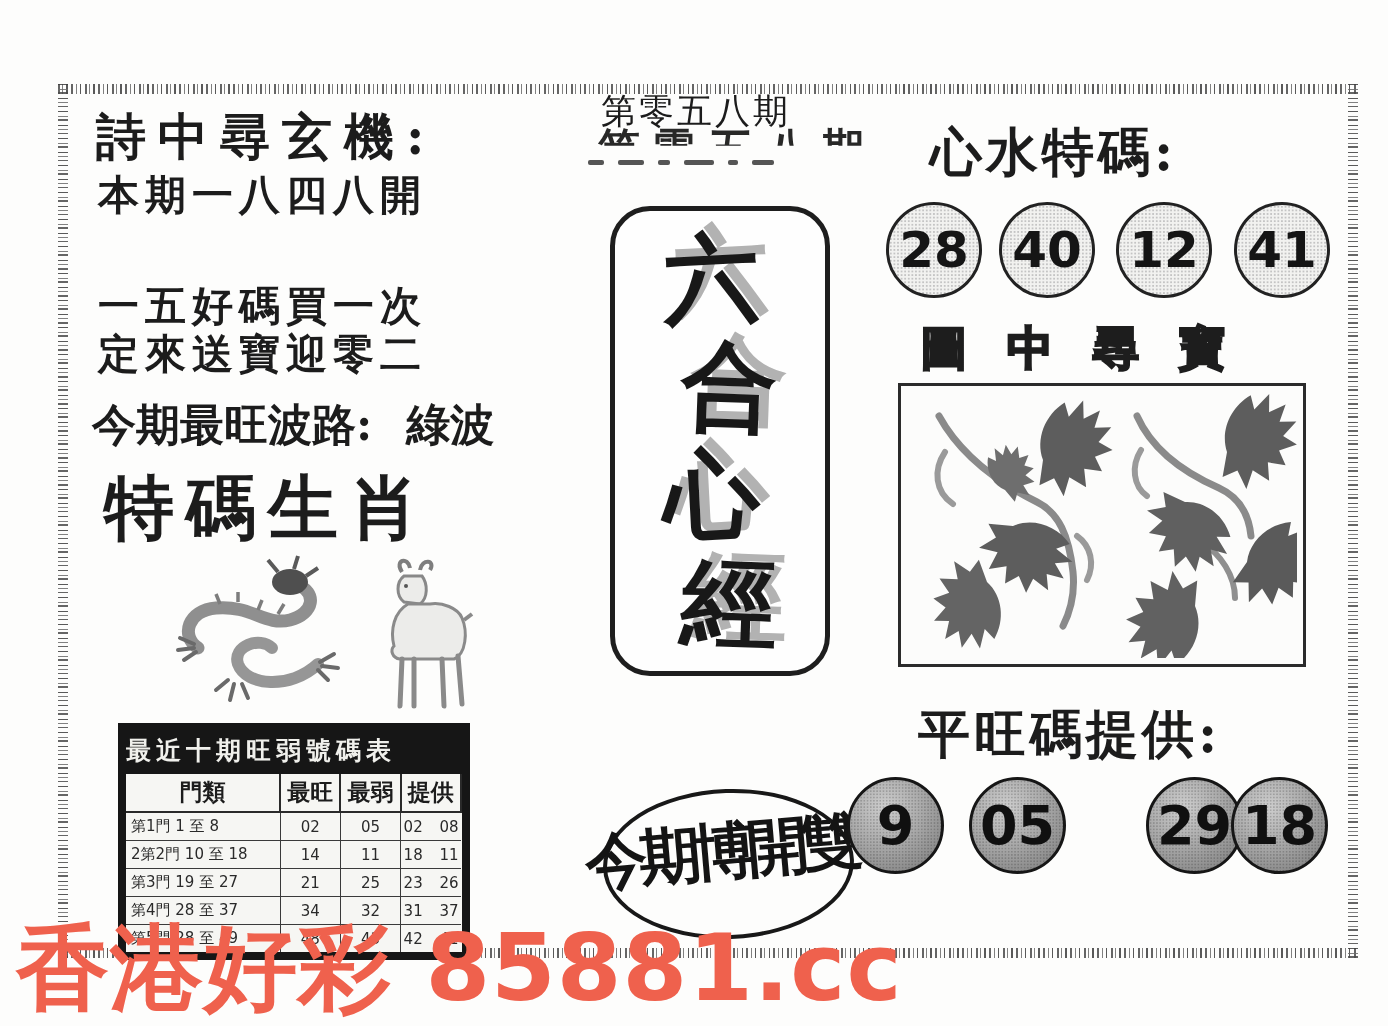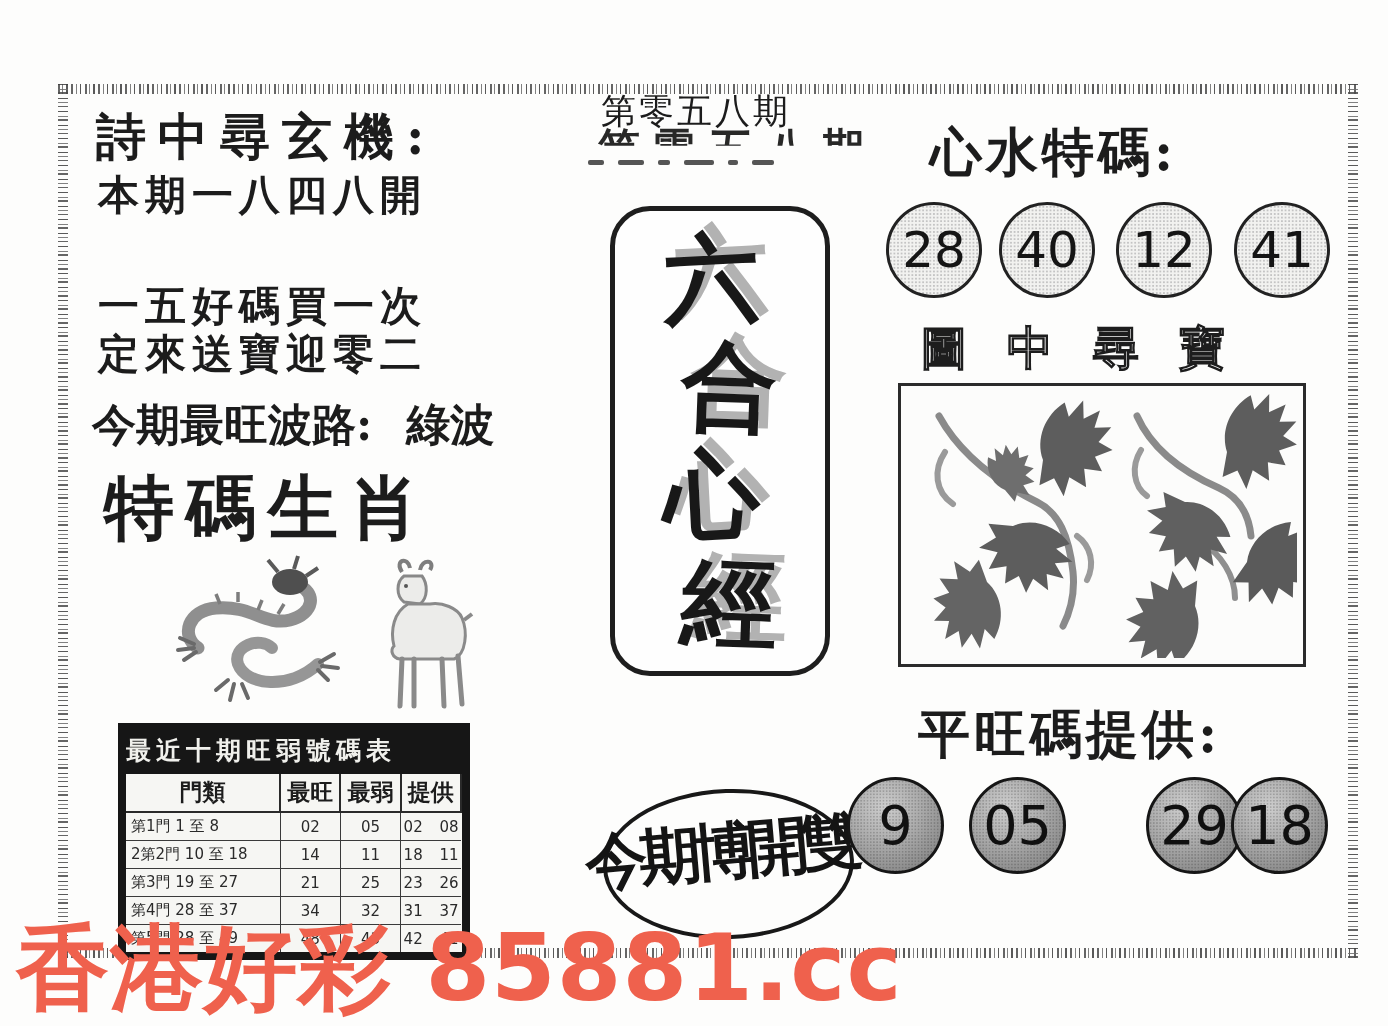"28" .num-circle { font-weight: normal -> bold }
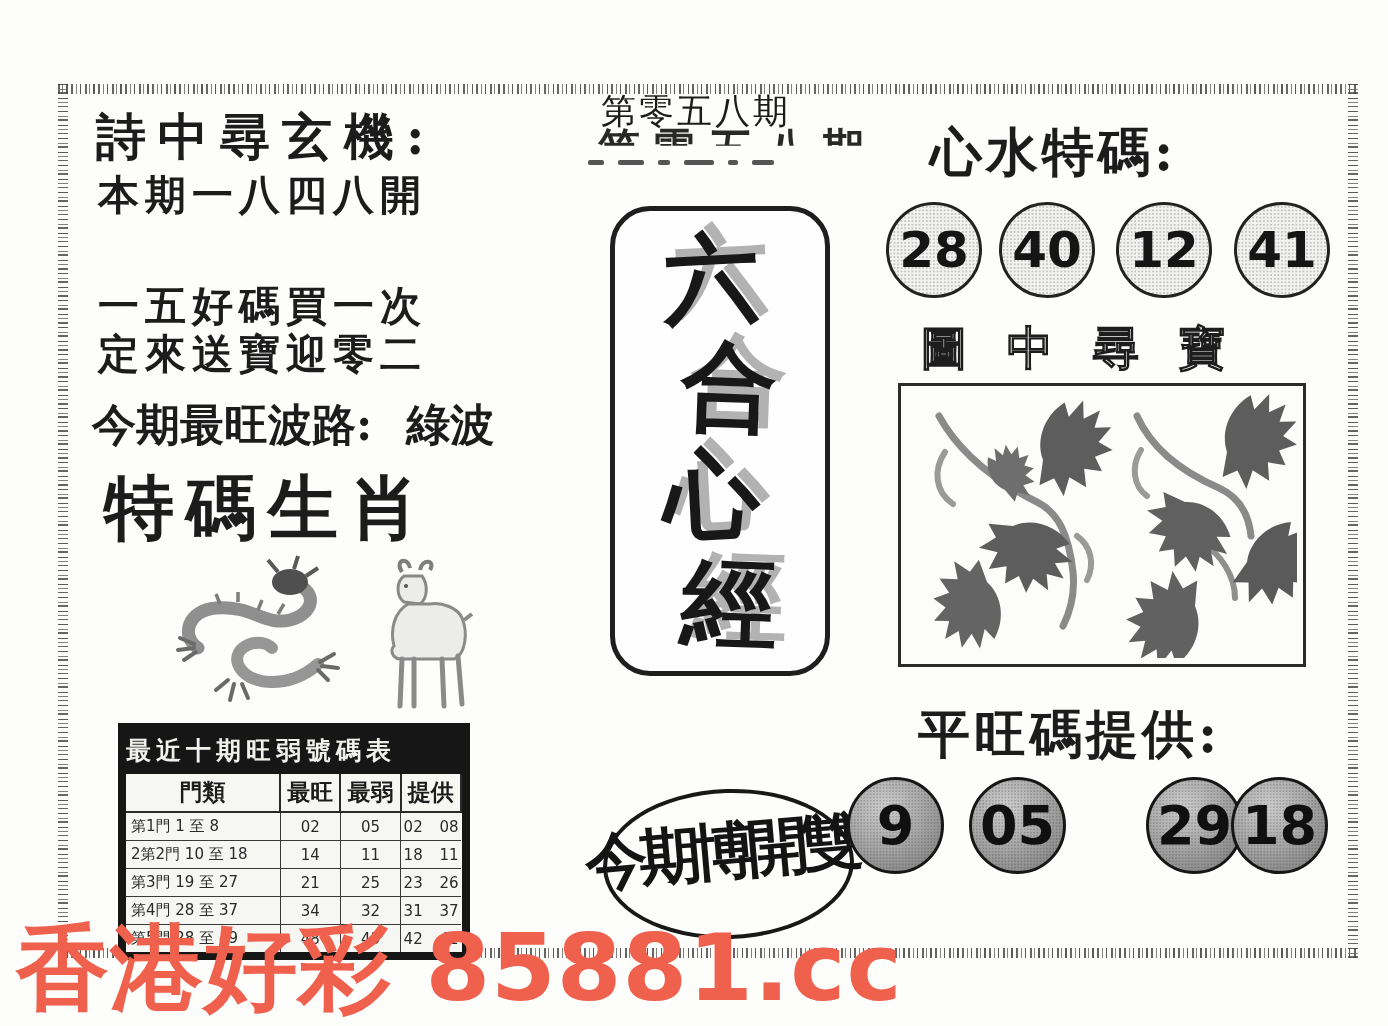"圖中尋寶" .hollow-title { font-weight: normal -> bold }
